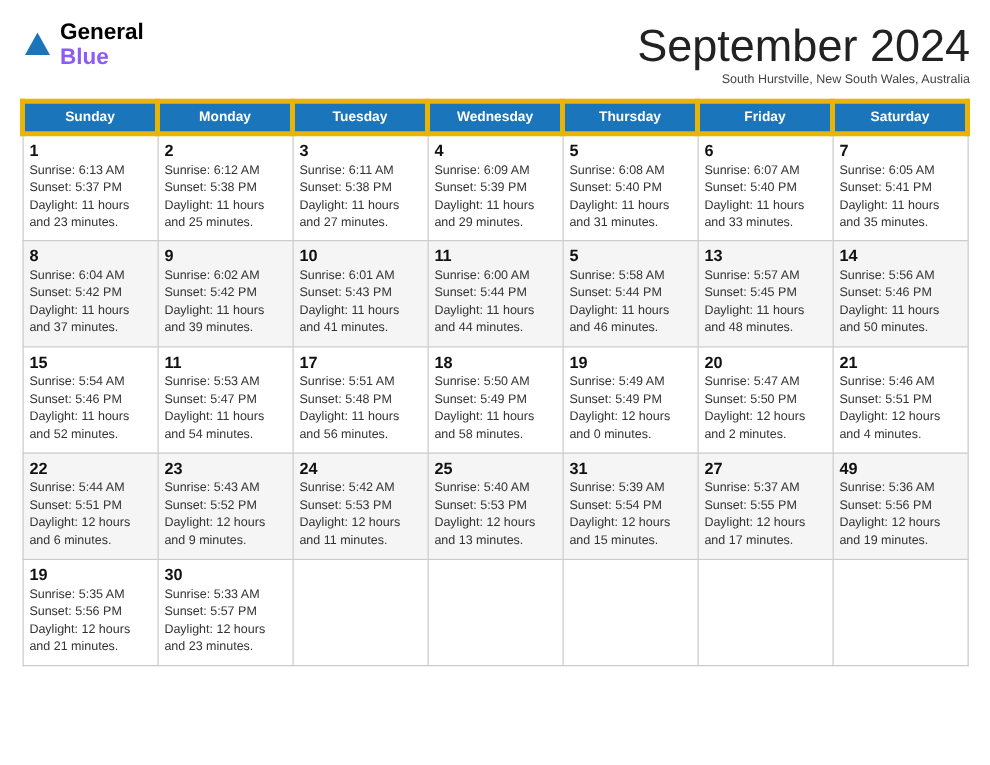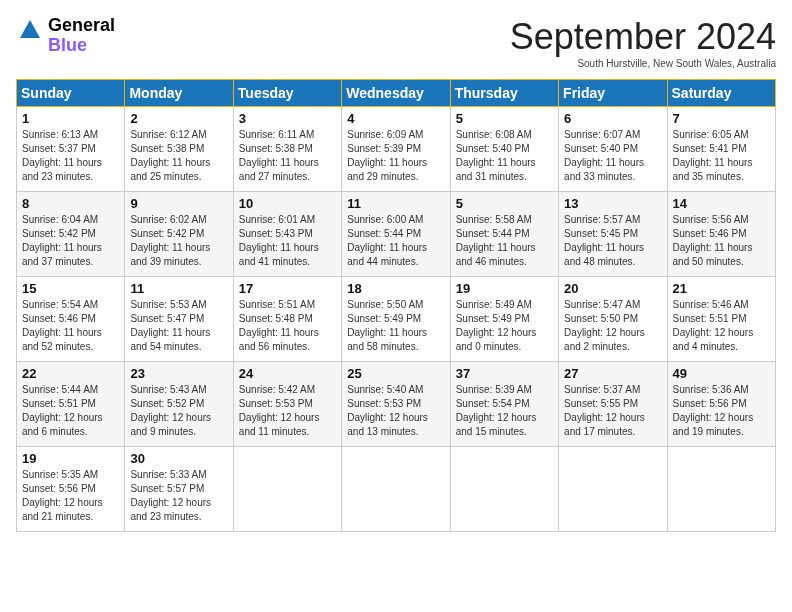"General" .logo { align-items: none -> center }
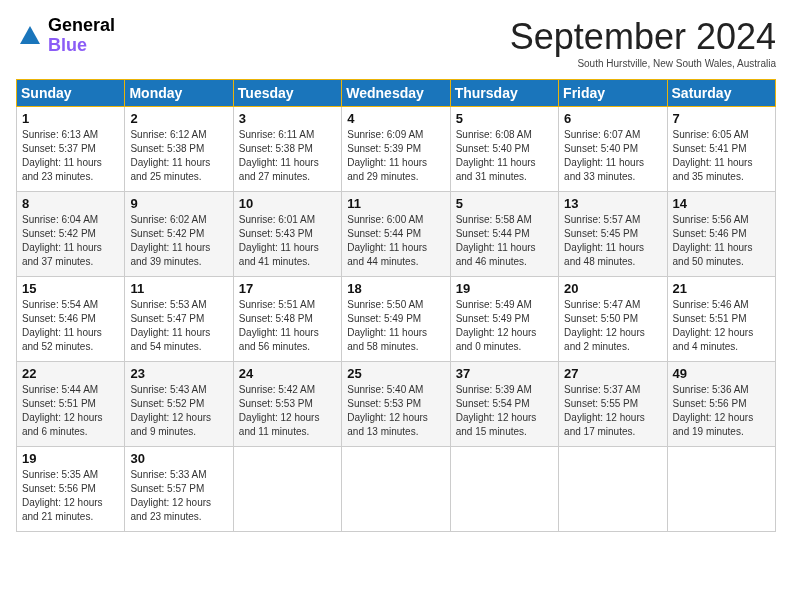"Sunday" .calendar th { border: 1px solid #eab308 -> 4px solid #eab308; font-size: 14px -> 11px; text-align: left -> center }
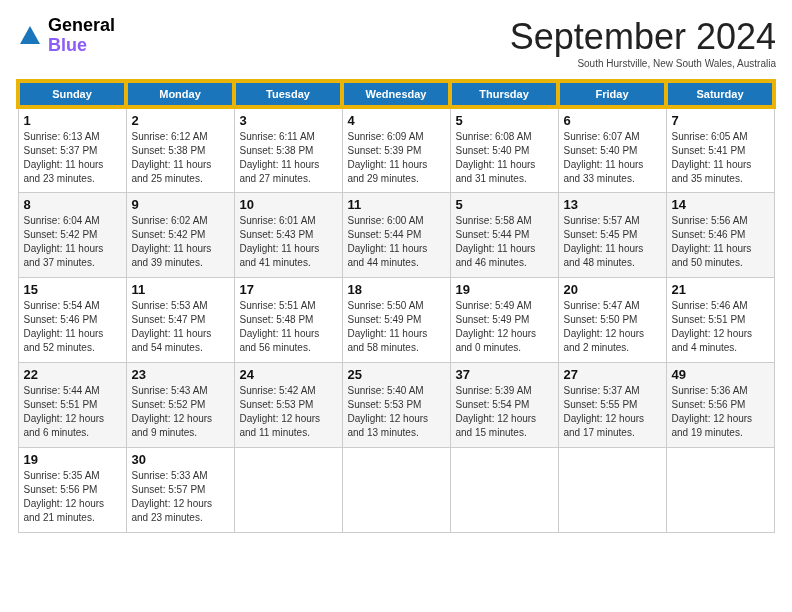"37" span.day-num { text: 37 -> 31 }
